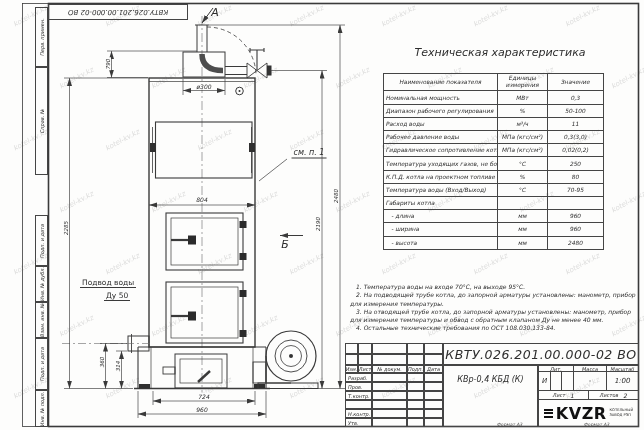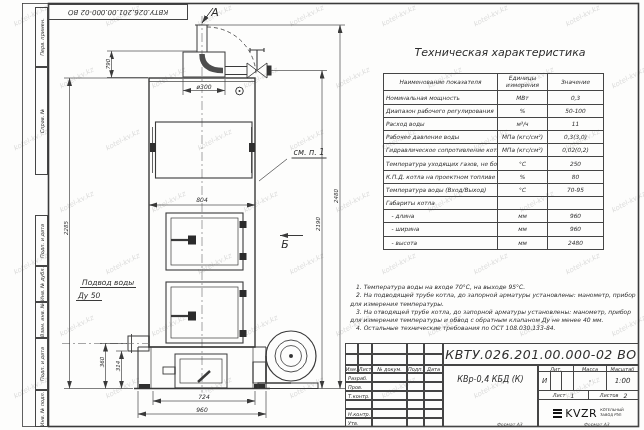"Подвод воды" .lead-note { font-style: italic -> none }
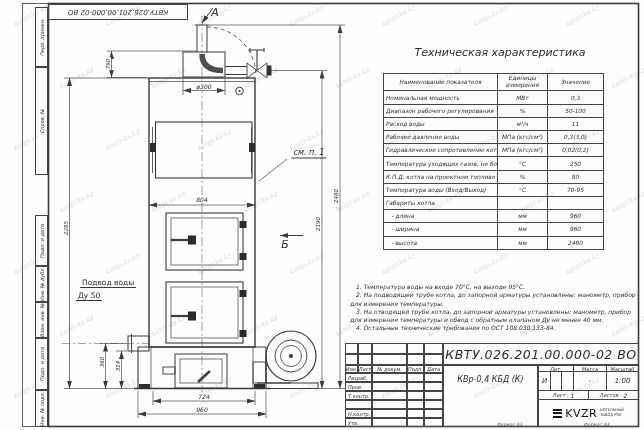"Ду 50" span.lead-note { left: 76px -> 104px }
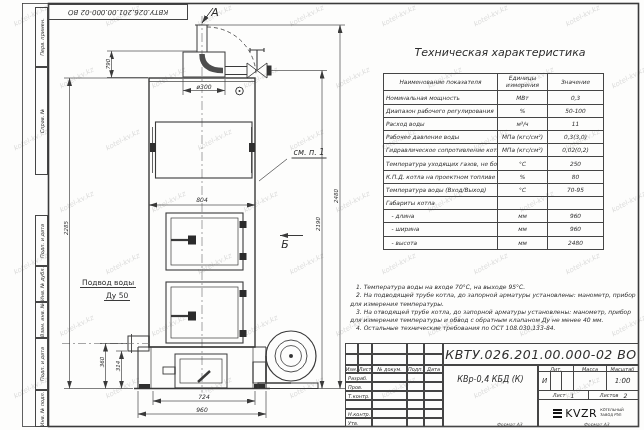"KVZR" .logo-word { font-size: 11px -> 16px; font-weight: normal -> bold }
